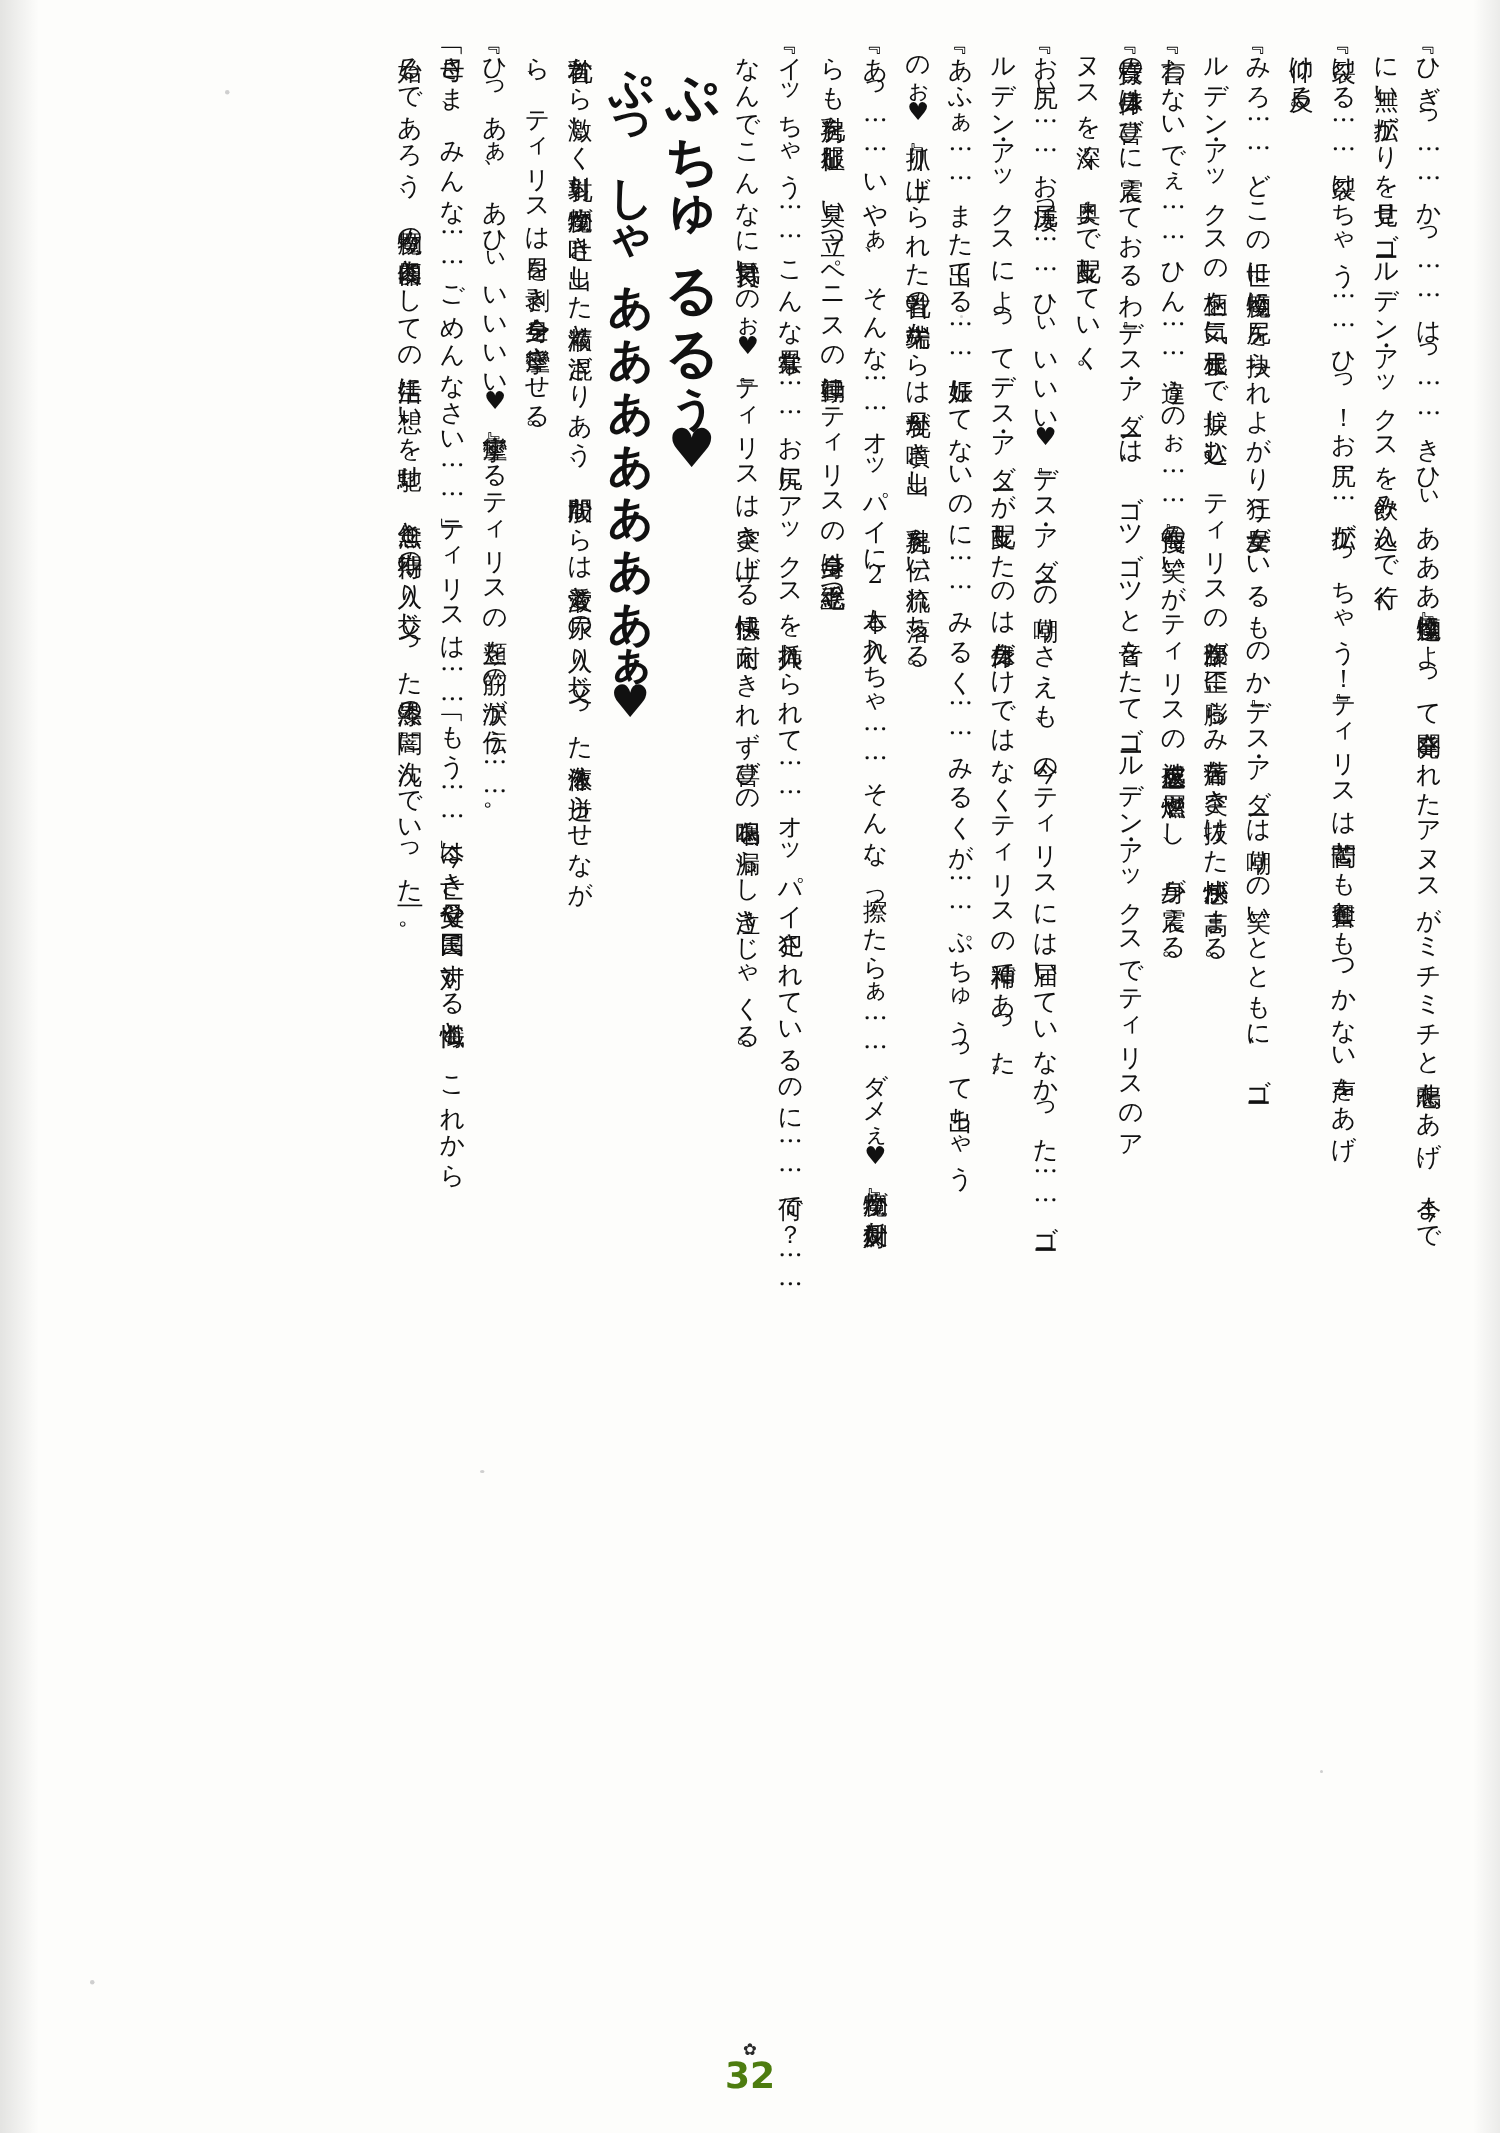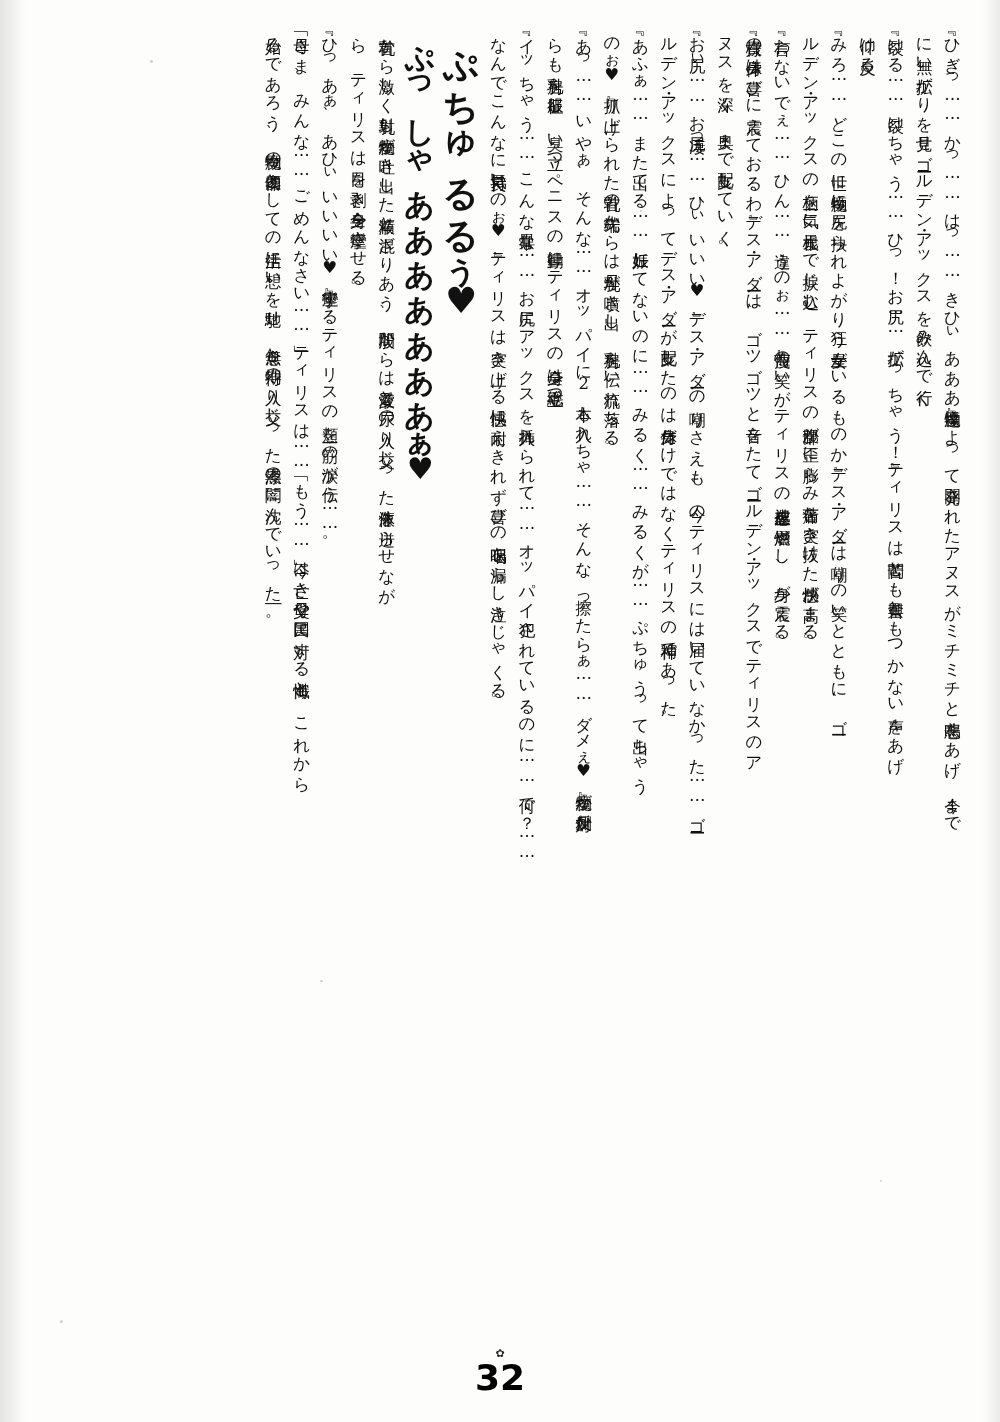"32" #page-number { color: #000000 -> #4d7c0f; font-size: 36px -> 24px }
